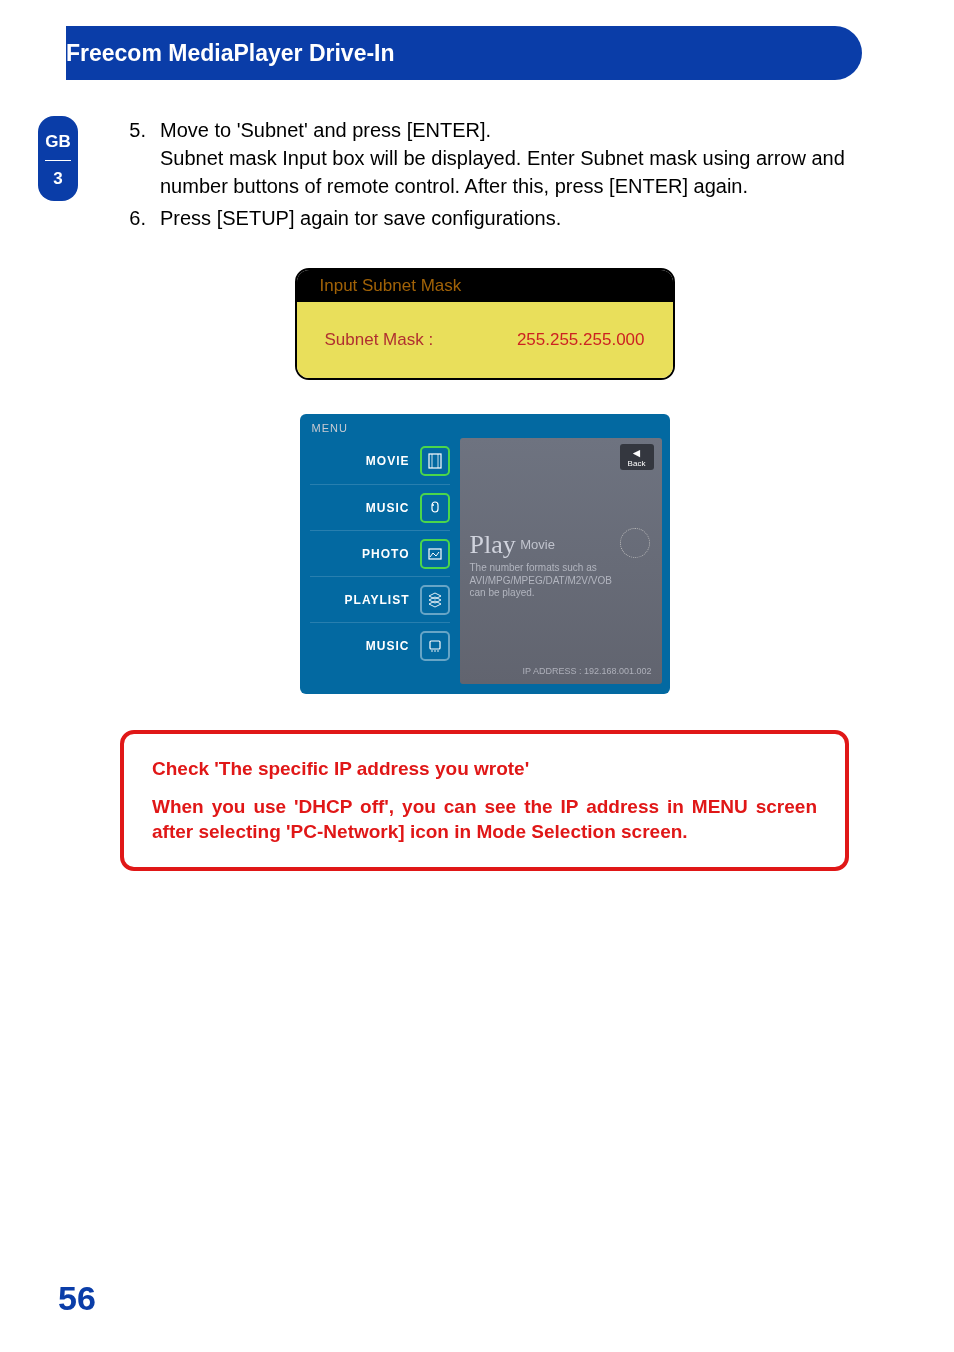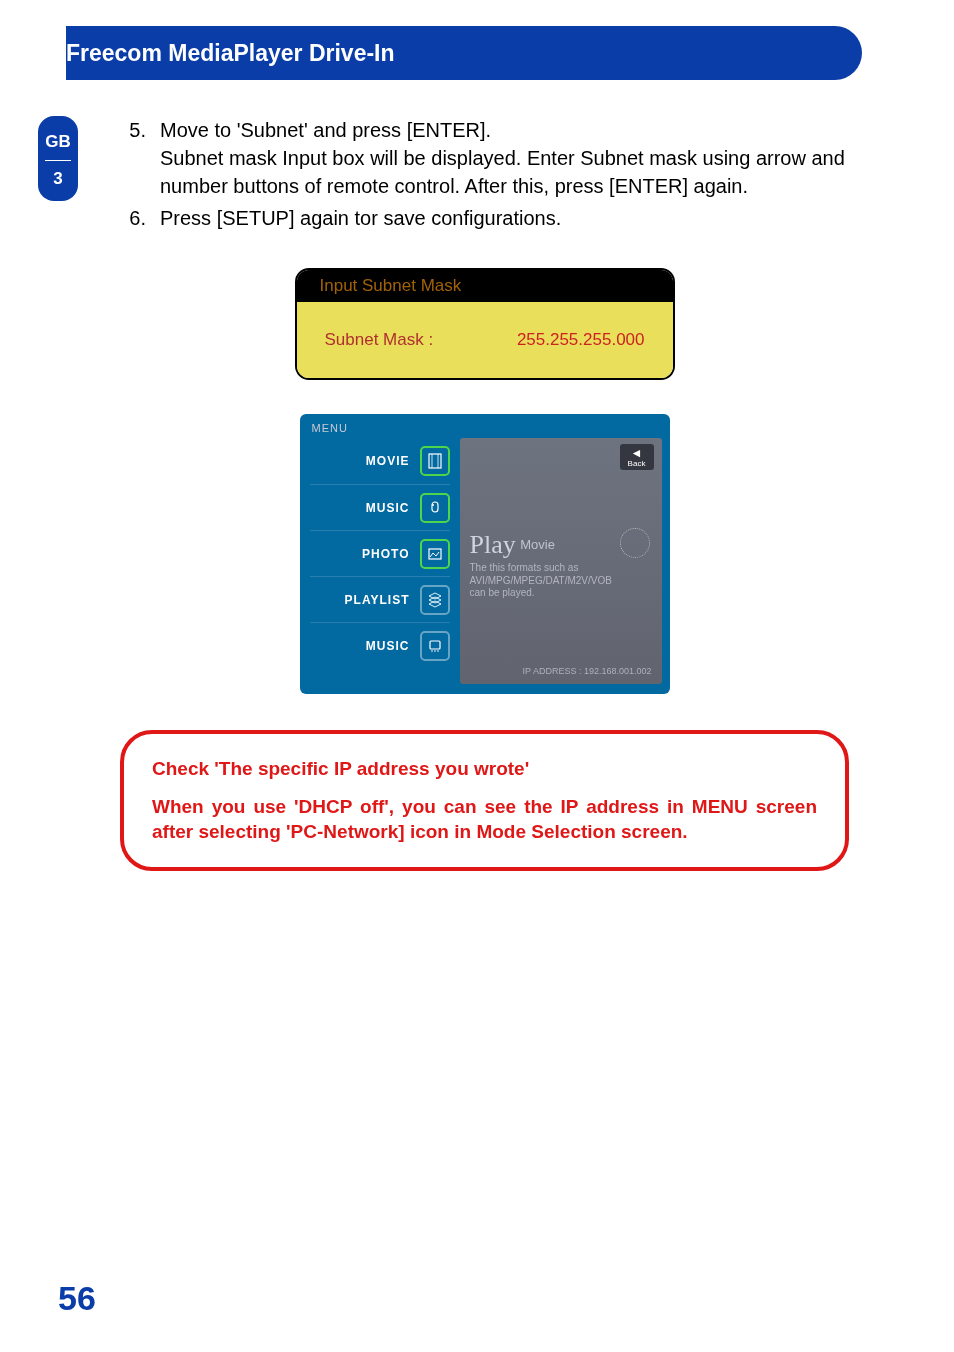"The this formats such as" span { text: this -> number }
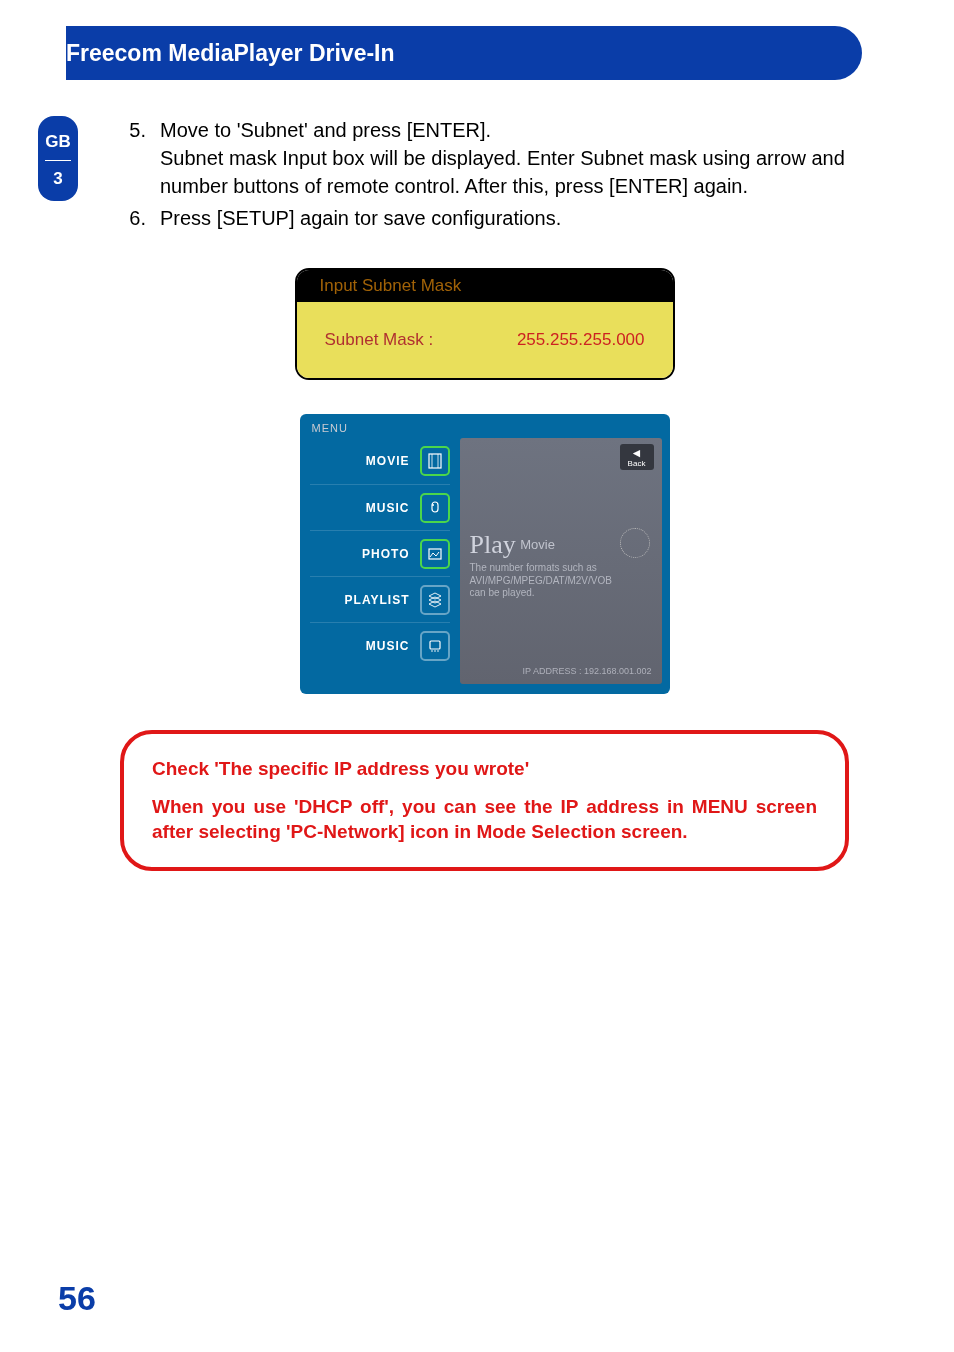"Check 'The specific IP address" .callout { border-radius: 32px -> 14px }
